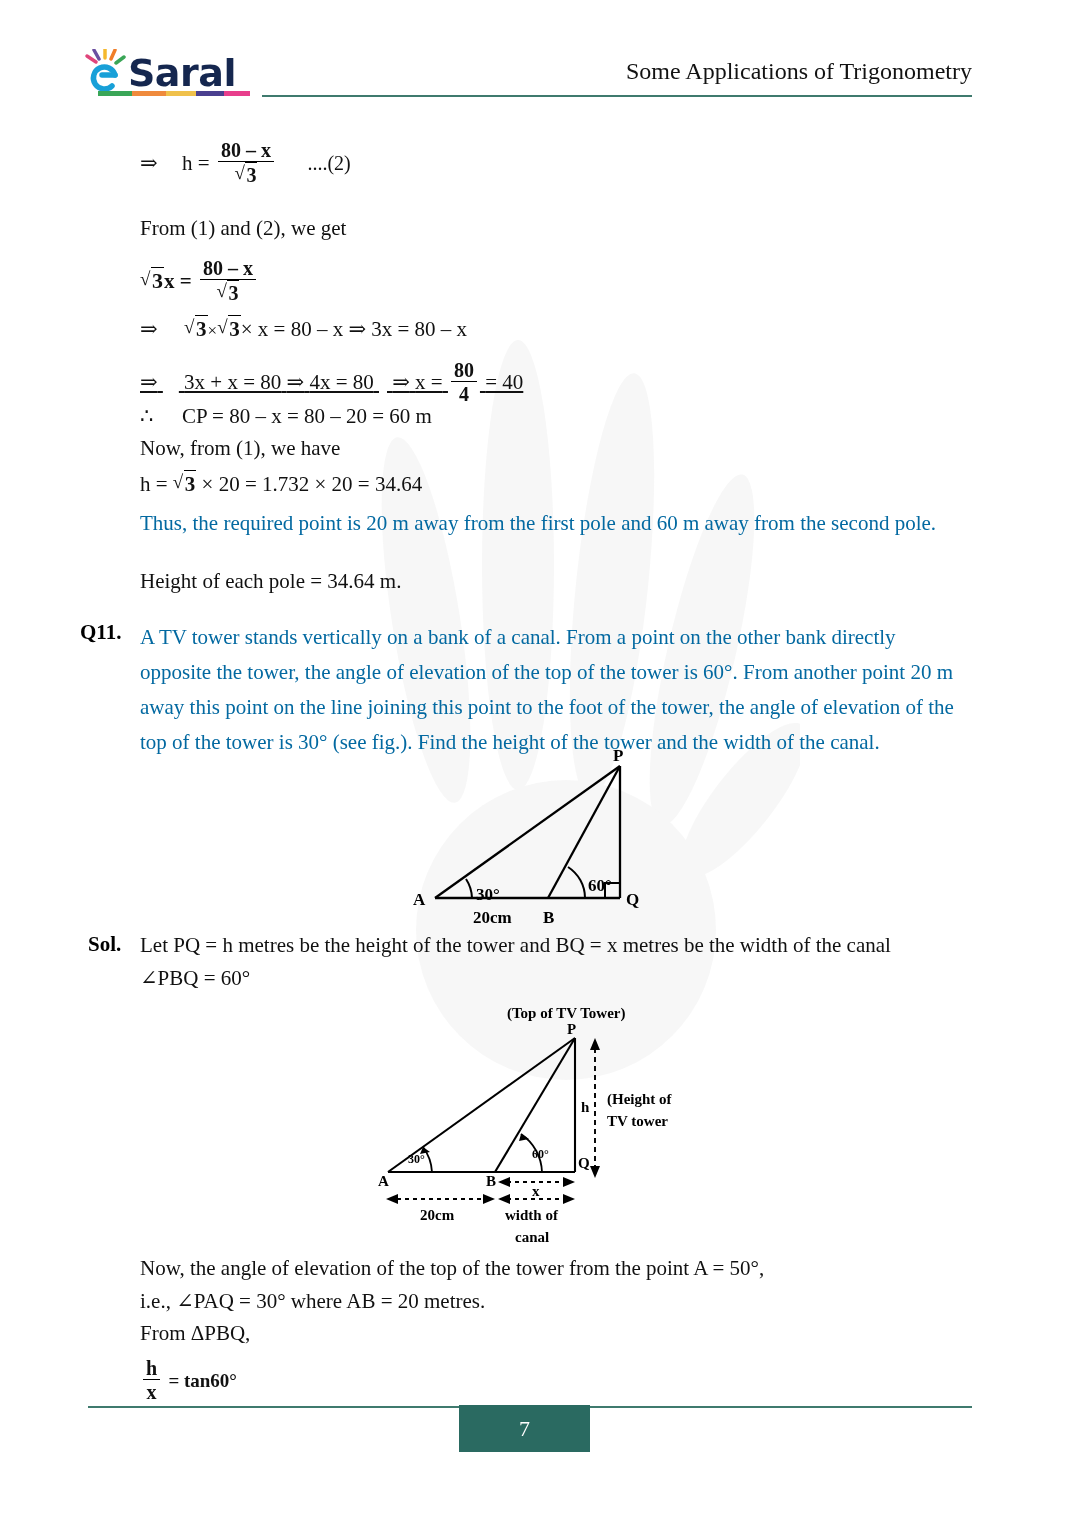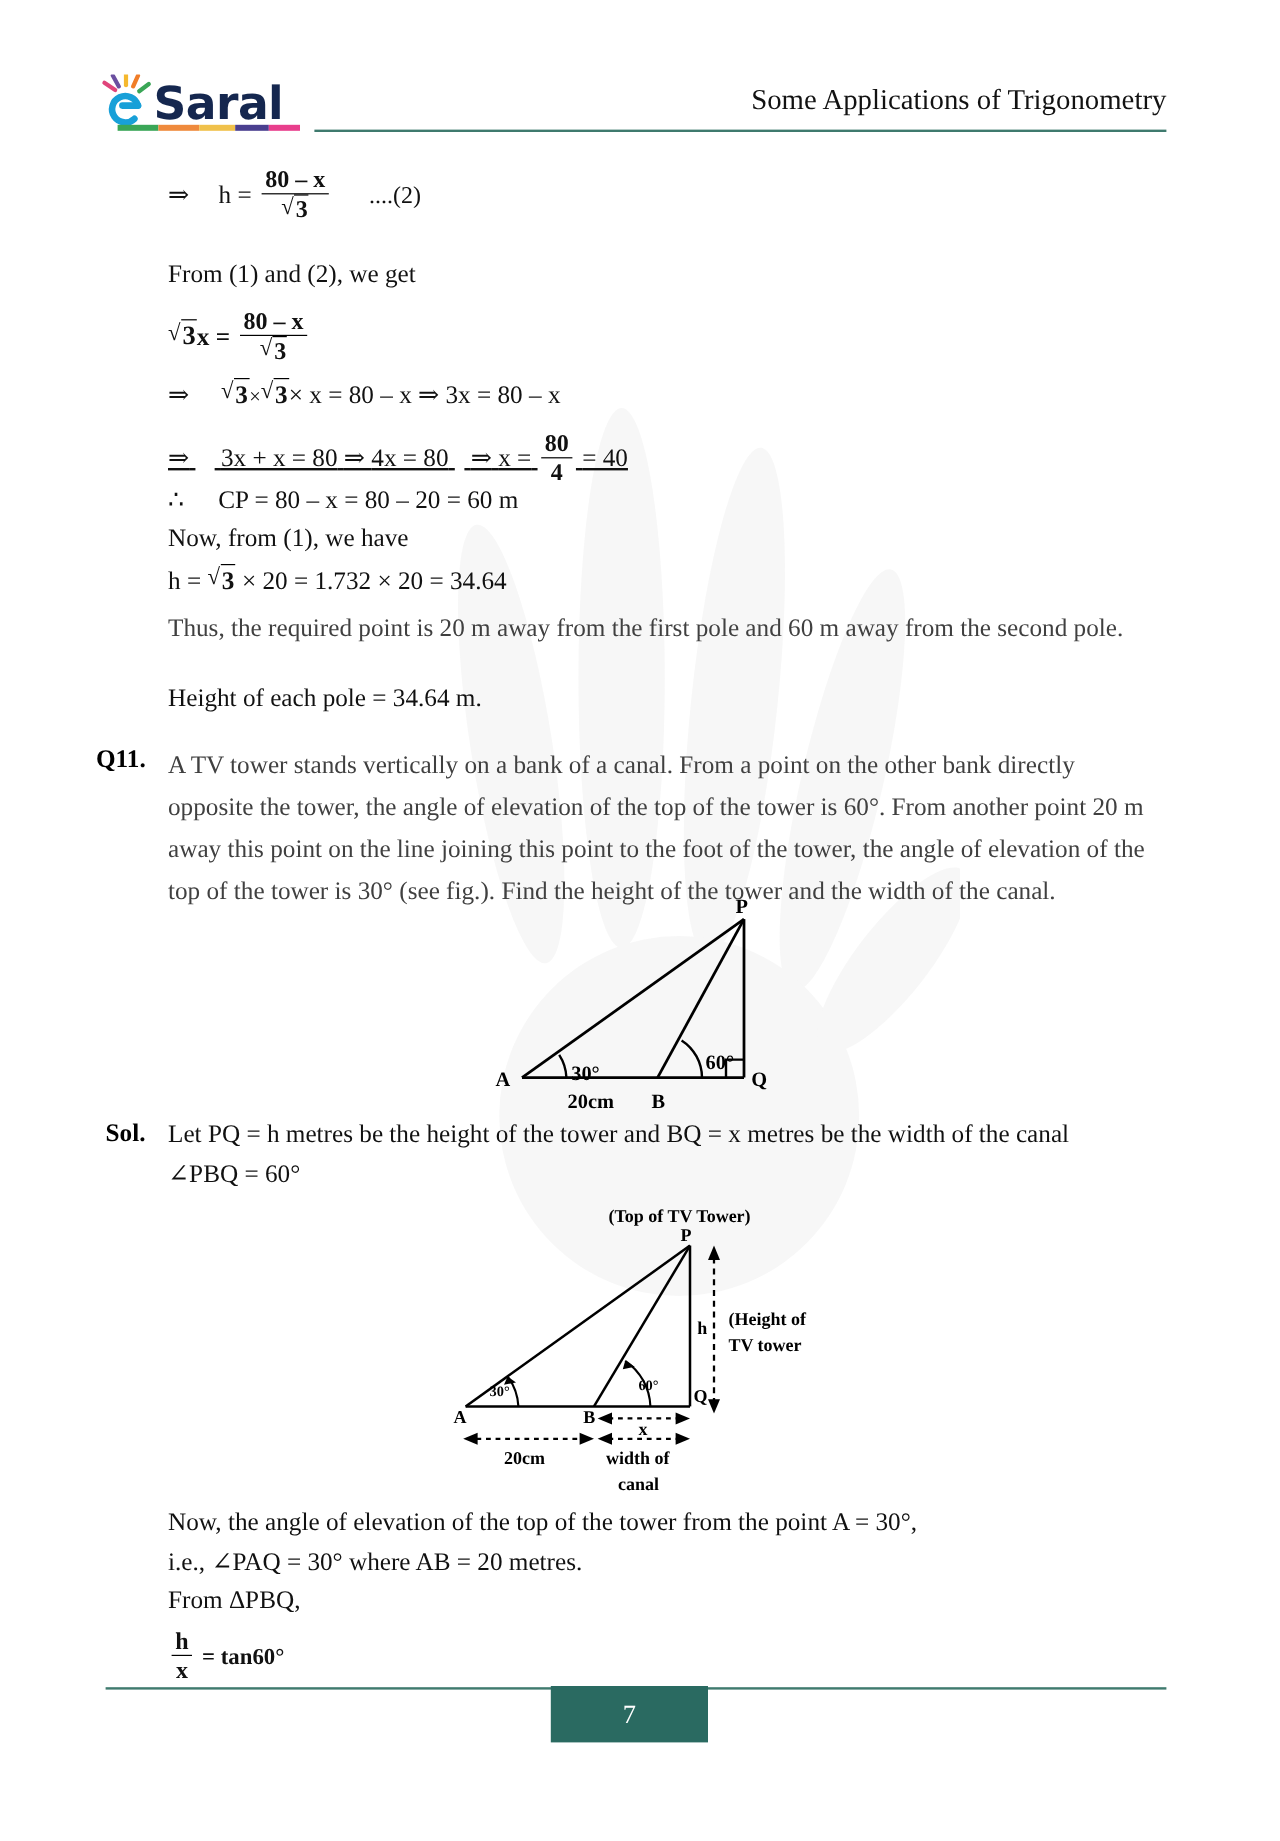"Saral" .header { top: 16px -> 3px }
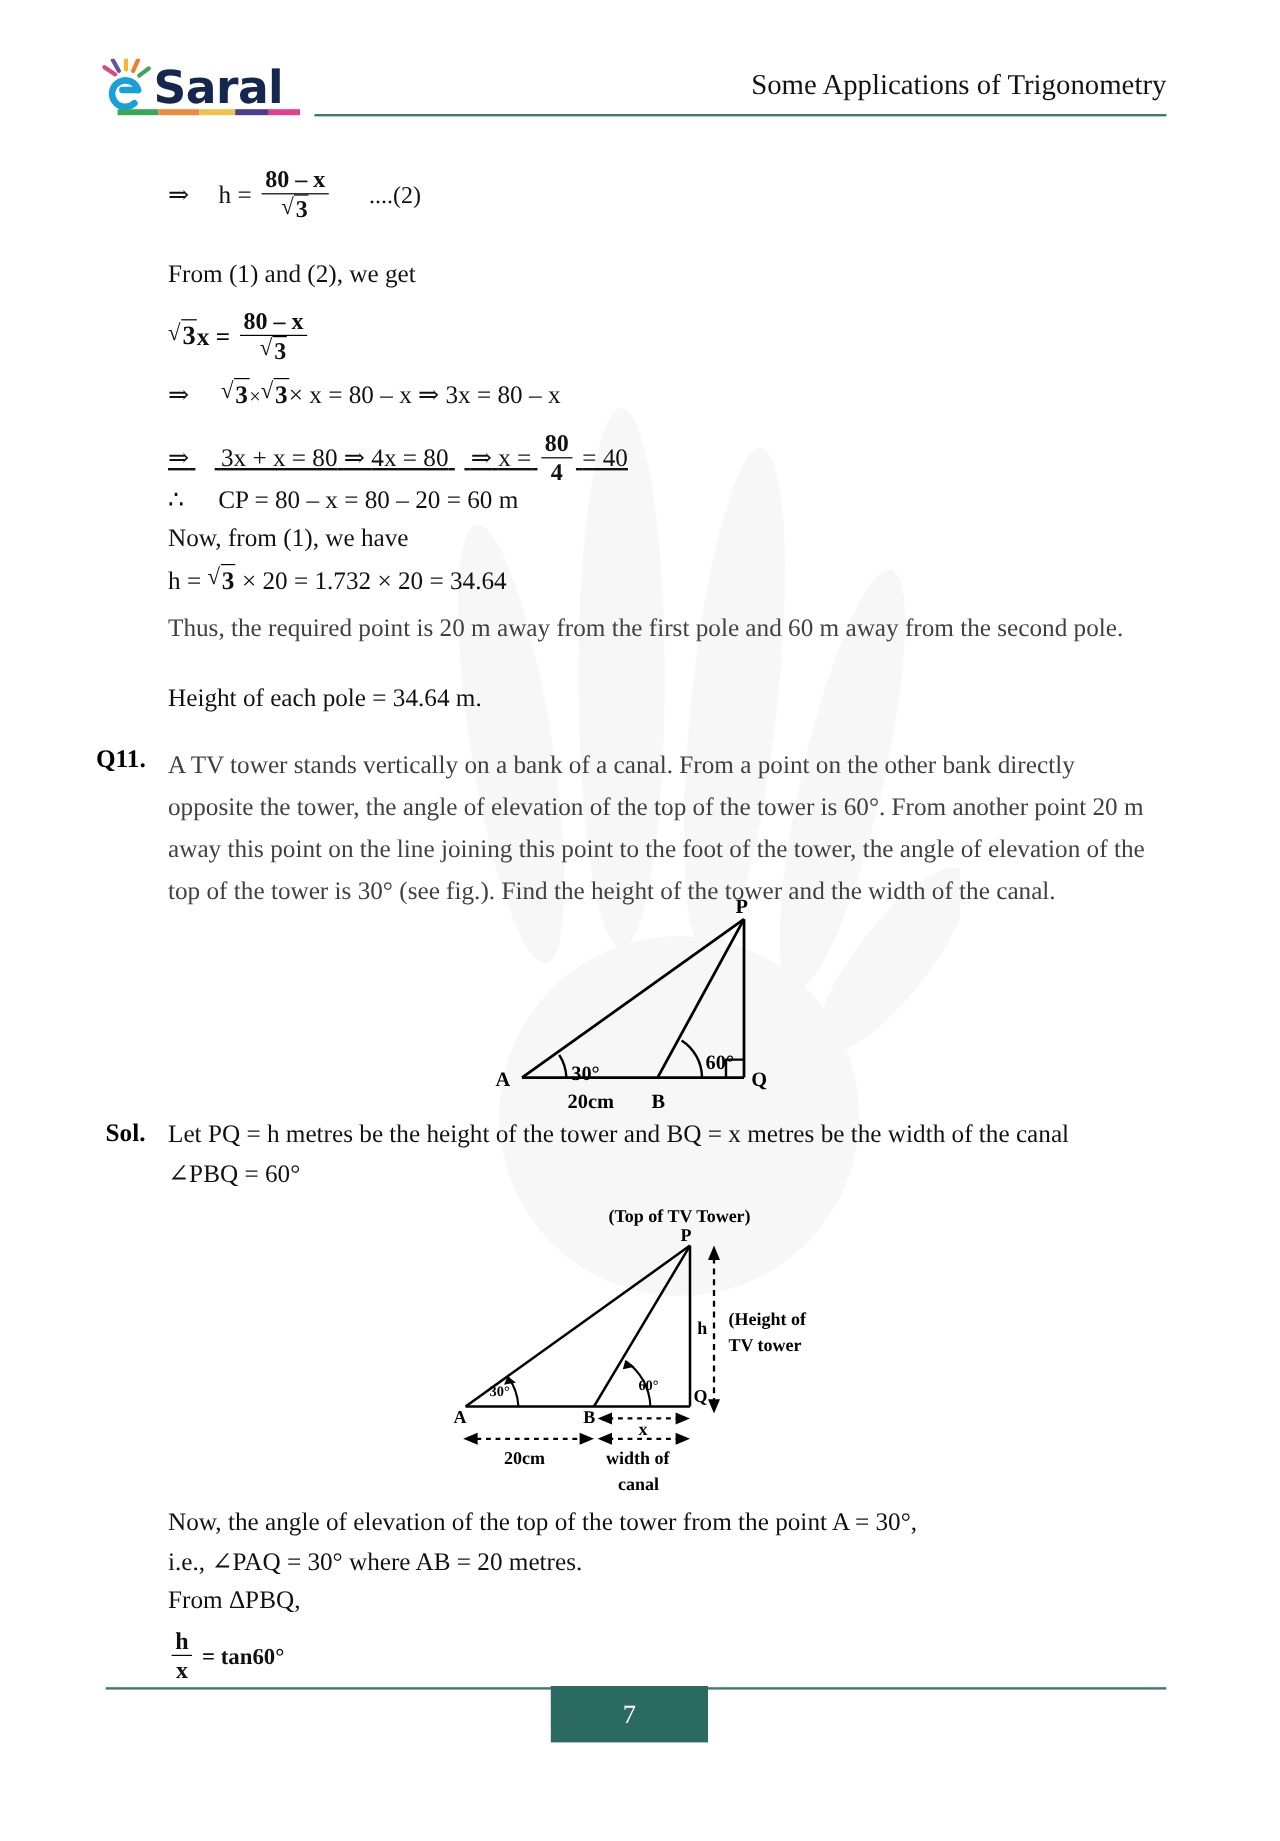"Thus, the required point is" .para { color: #404040 -> #0369a1 }
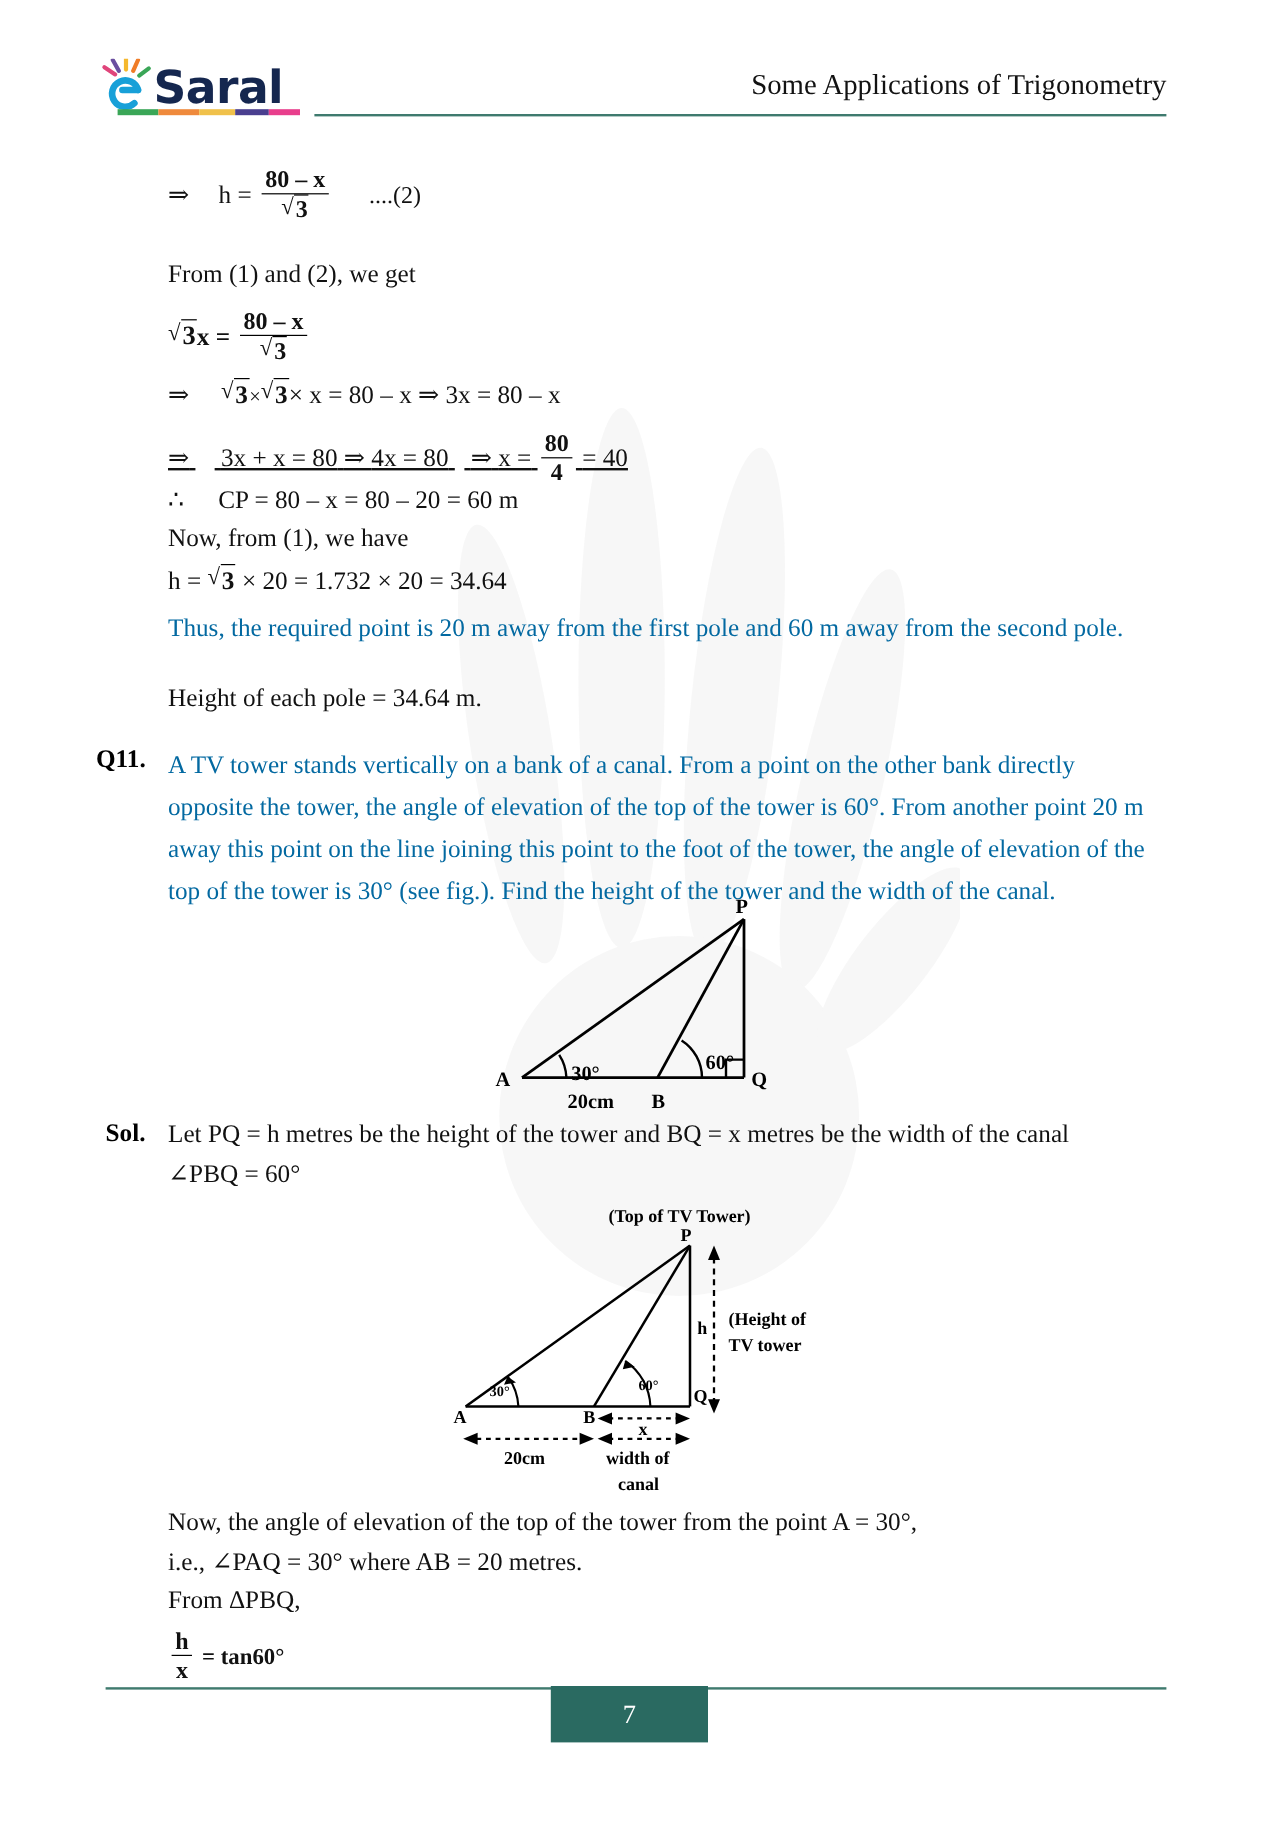"Now, the angle of elevation" div.line { text: 30 -> 50 }
